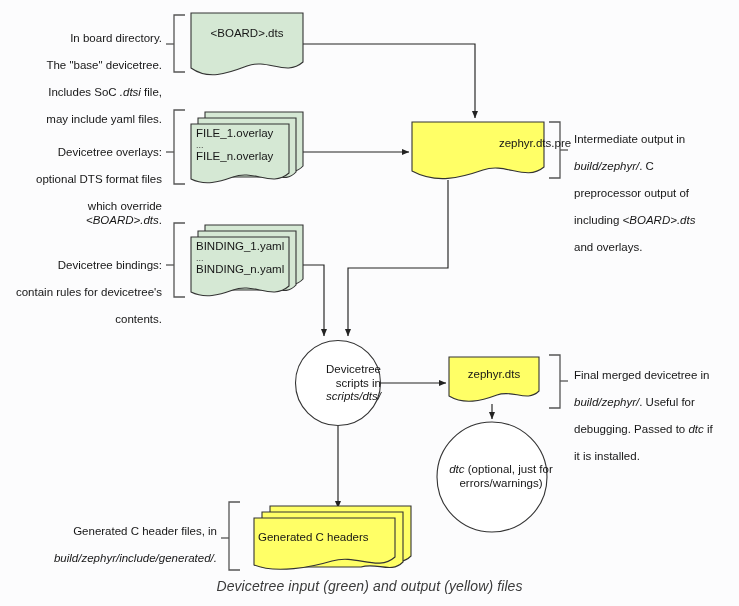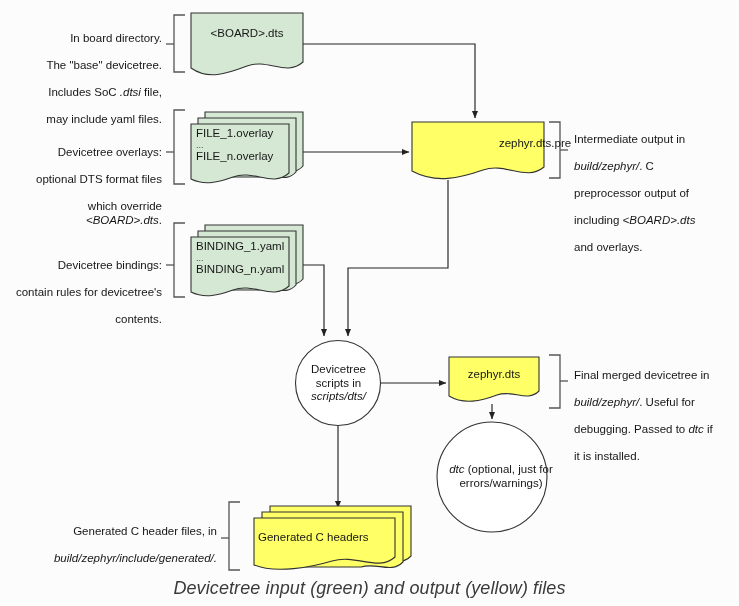"Devicetree" div.nodeText { text-align: none -> right }
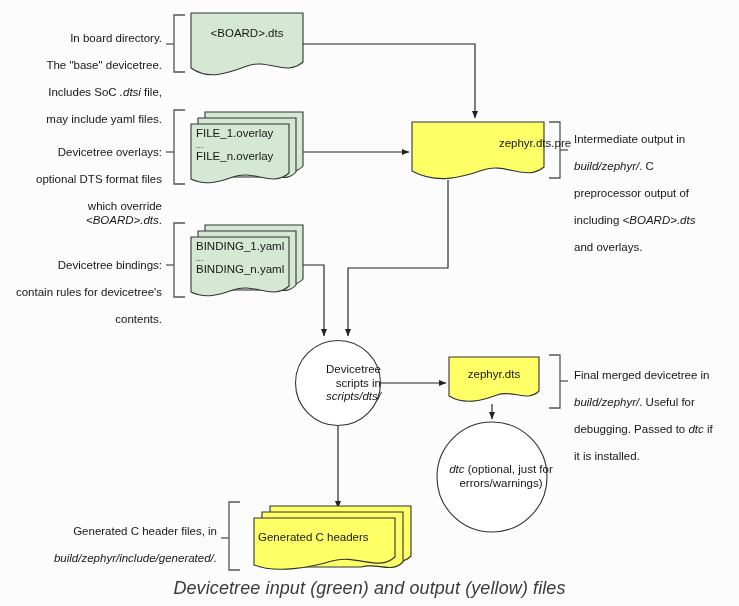"Devicetree input (green) and output" .caption { font-size: 18px -> 14px }
